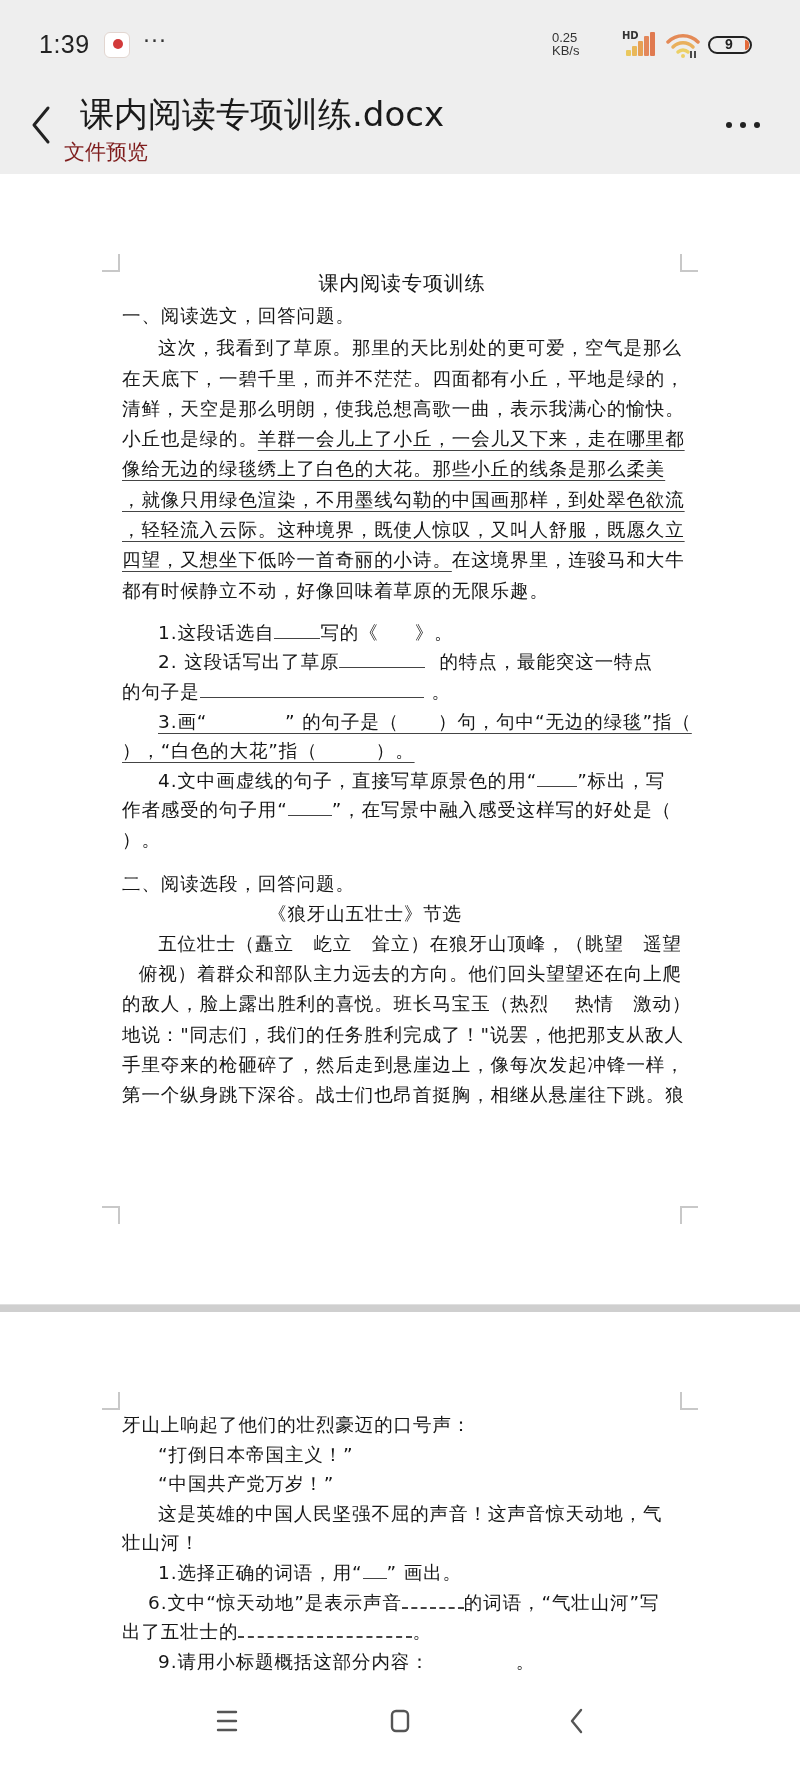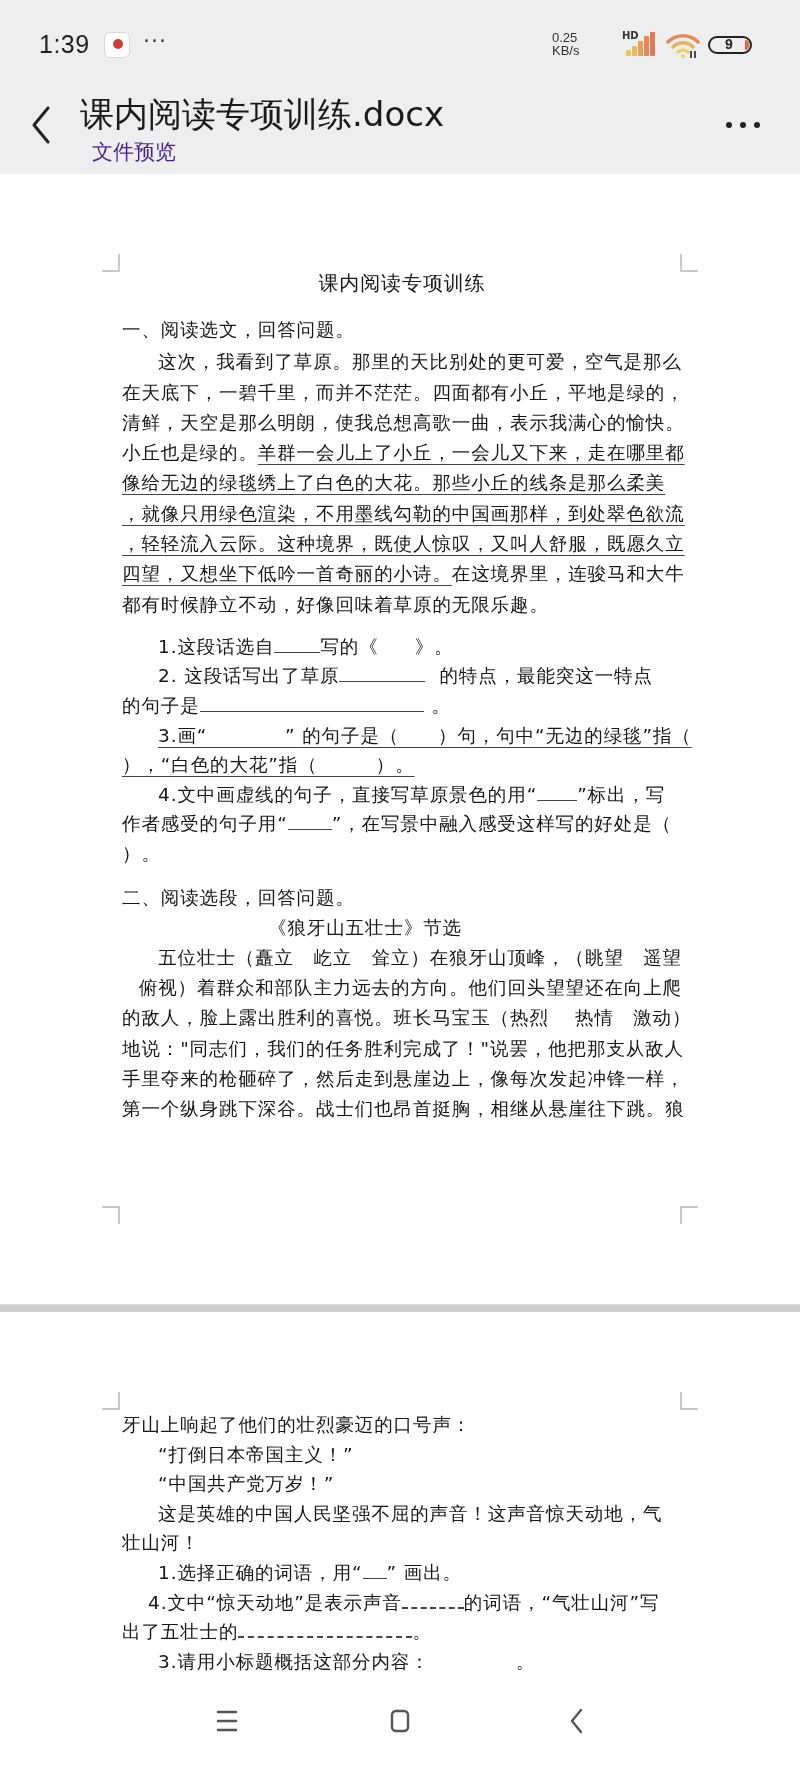"文件预览" .doc-sub { color: #4c1d95 -> #7f1d1d; left: 92px -> 64px }
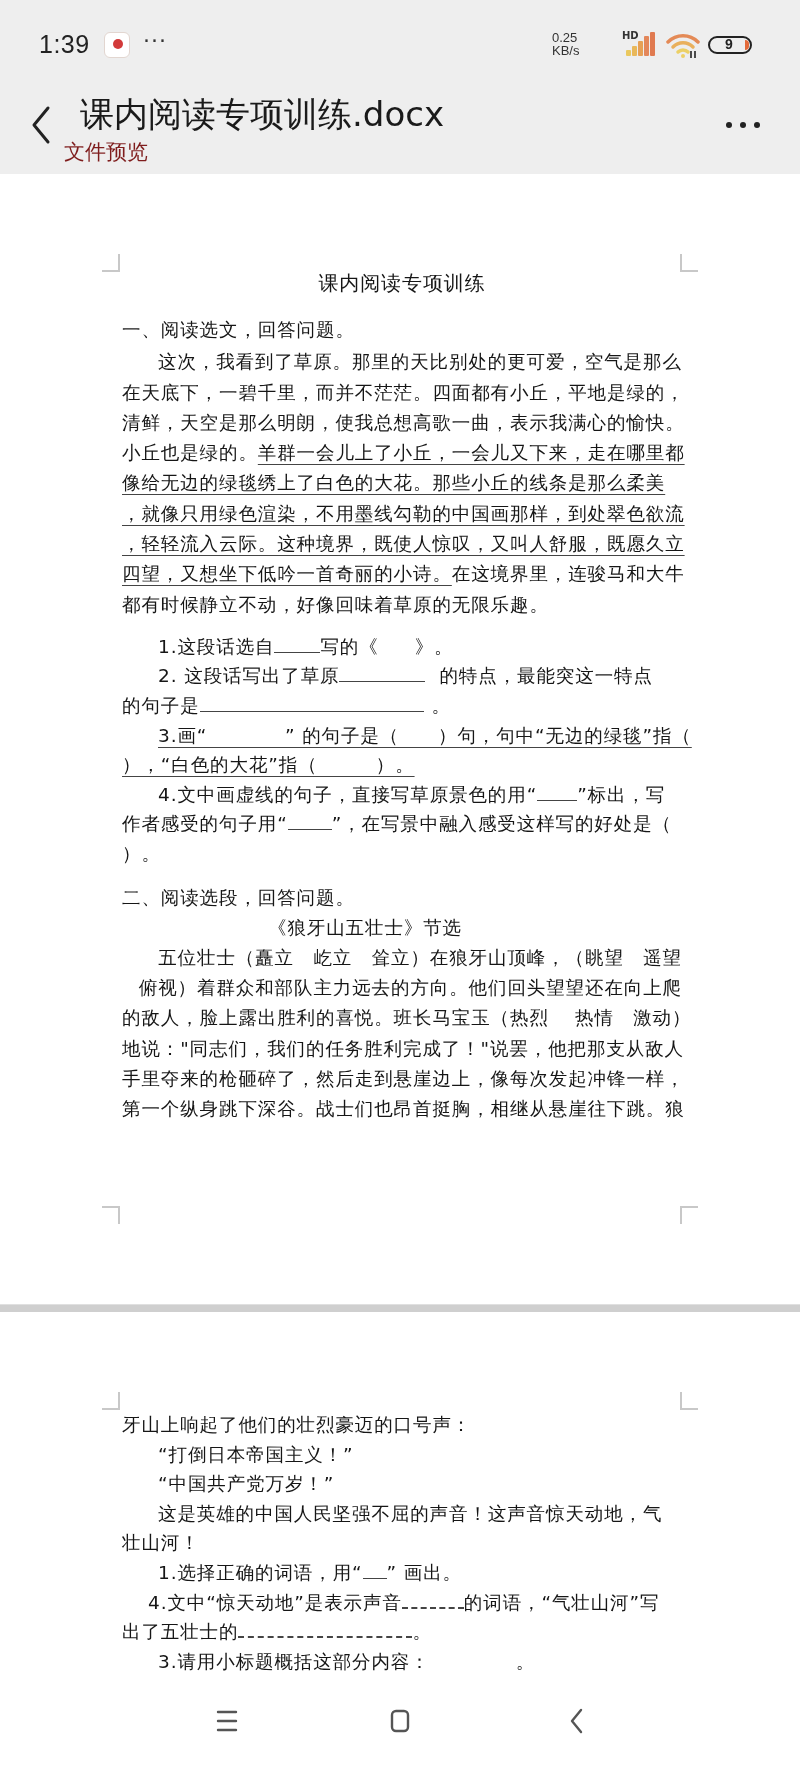"课内阅读专项训练" p.center { margin-bottom: 14px -> none }
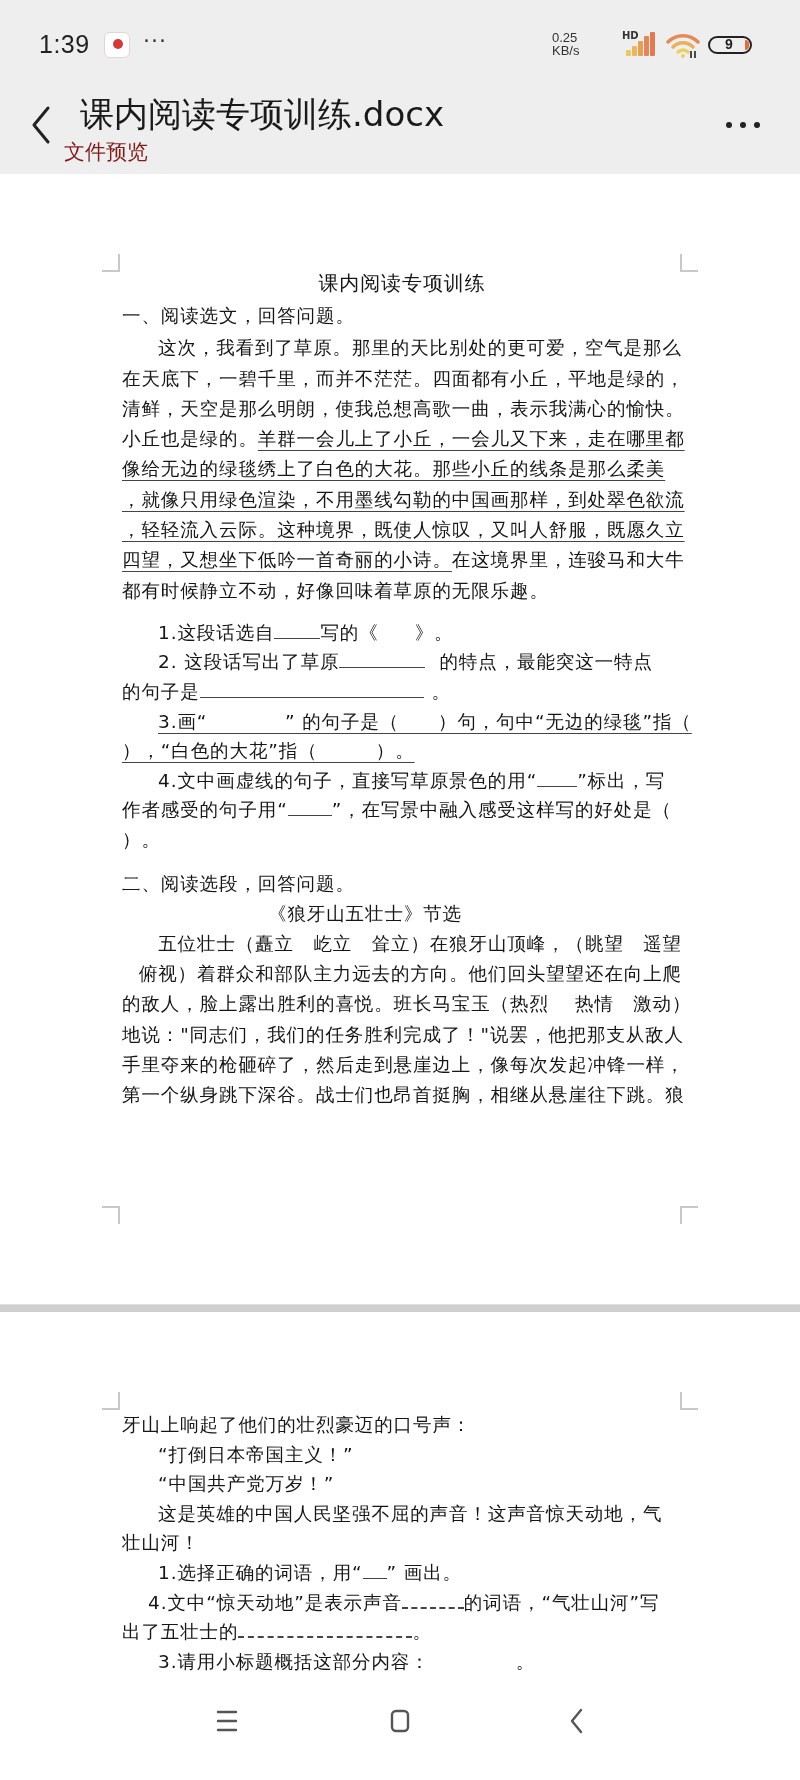"4.文中“惊天动地”是表示声音" span { text: 4 -> 6 }
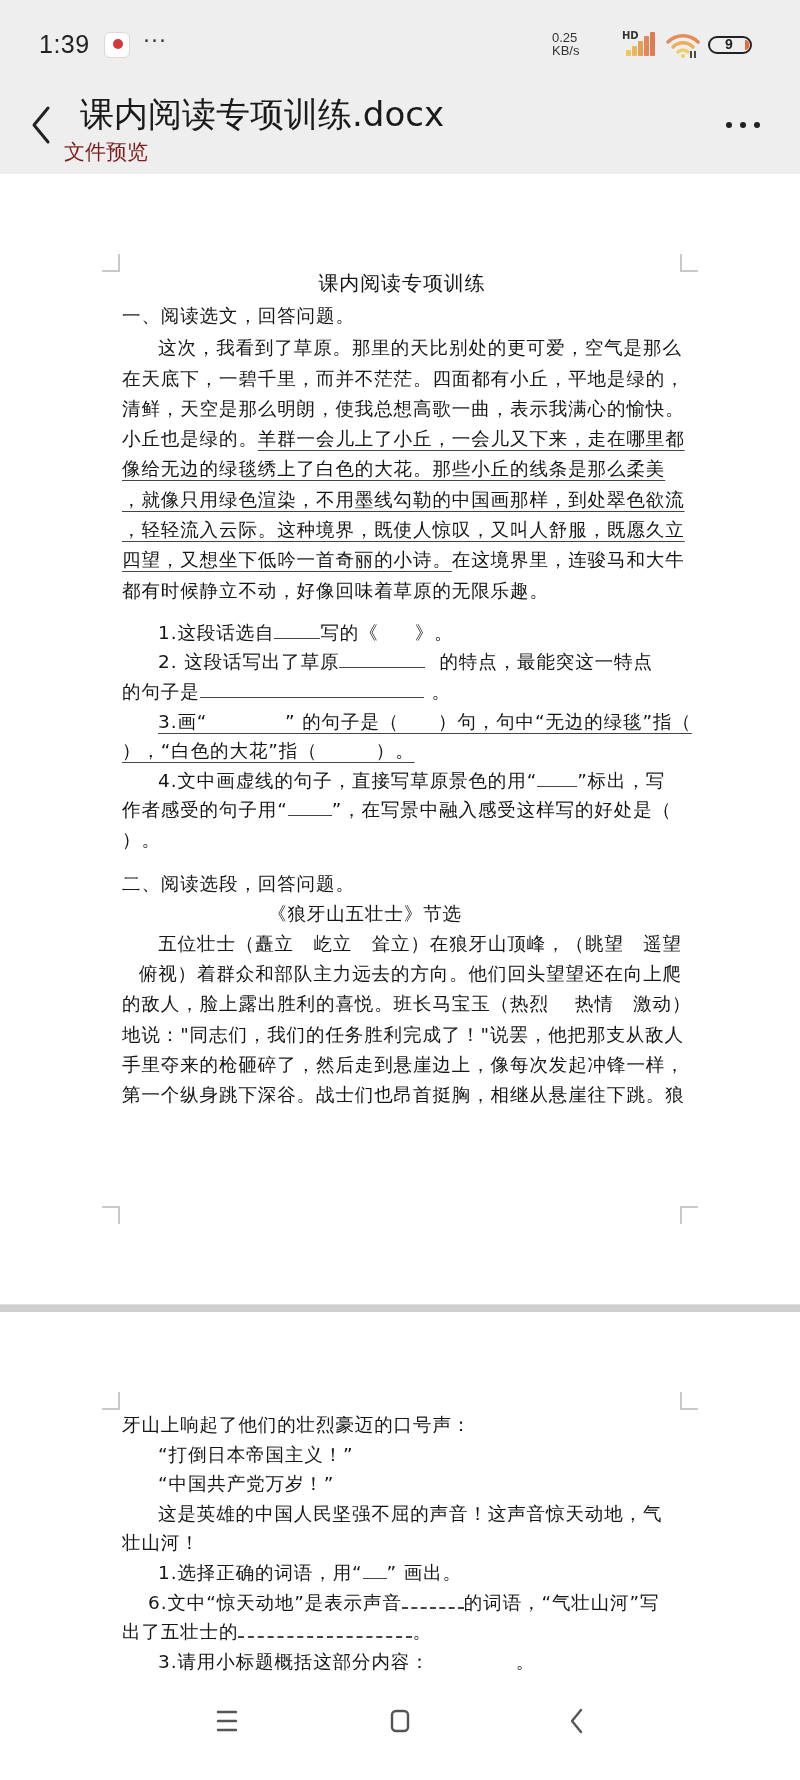"3.请用小标题概括这部分内容：" span { text: 3 -> 9 }
